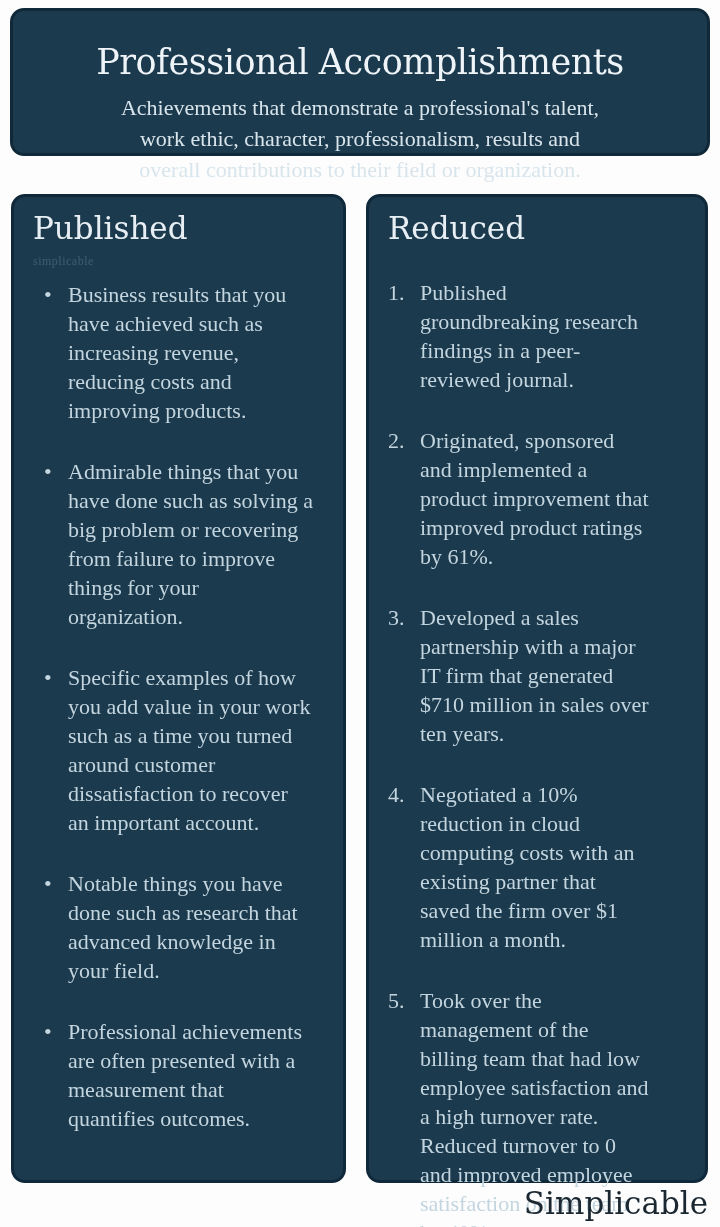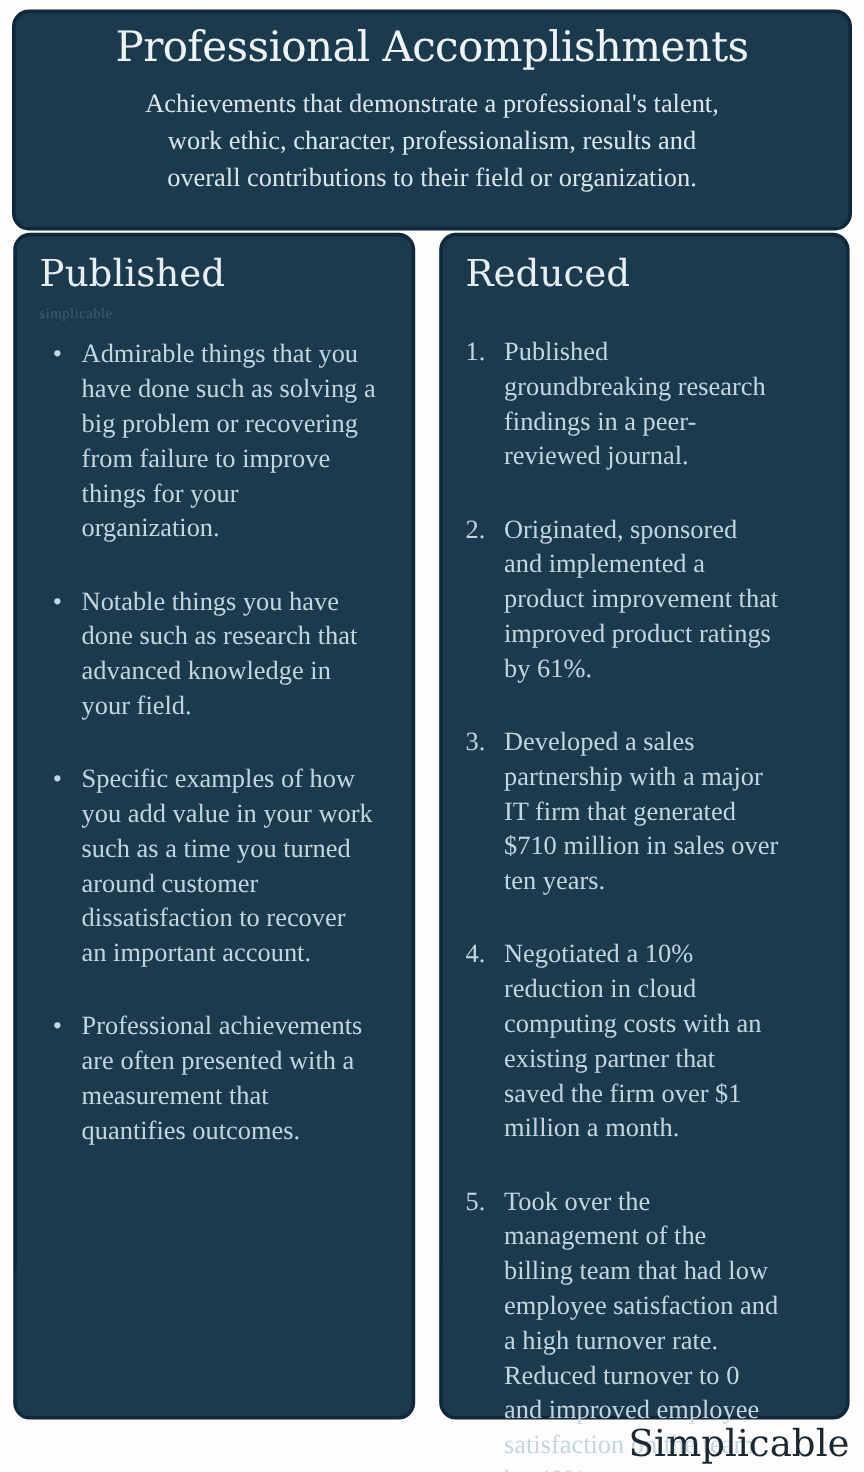"Professional Accomplishments" #header-panel { height: 184px -> 148px; padding-top: 7px -> 29px }
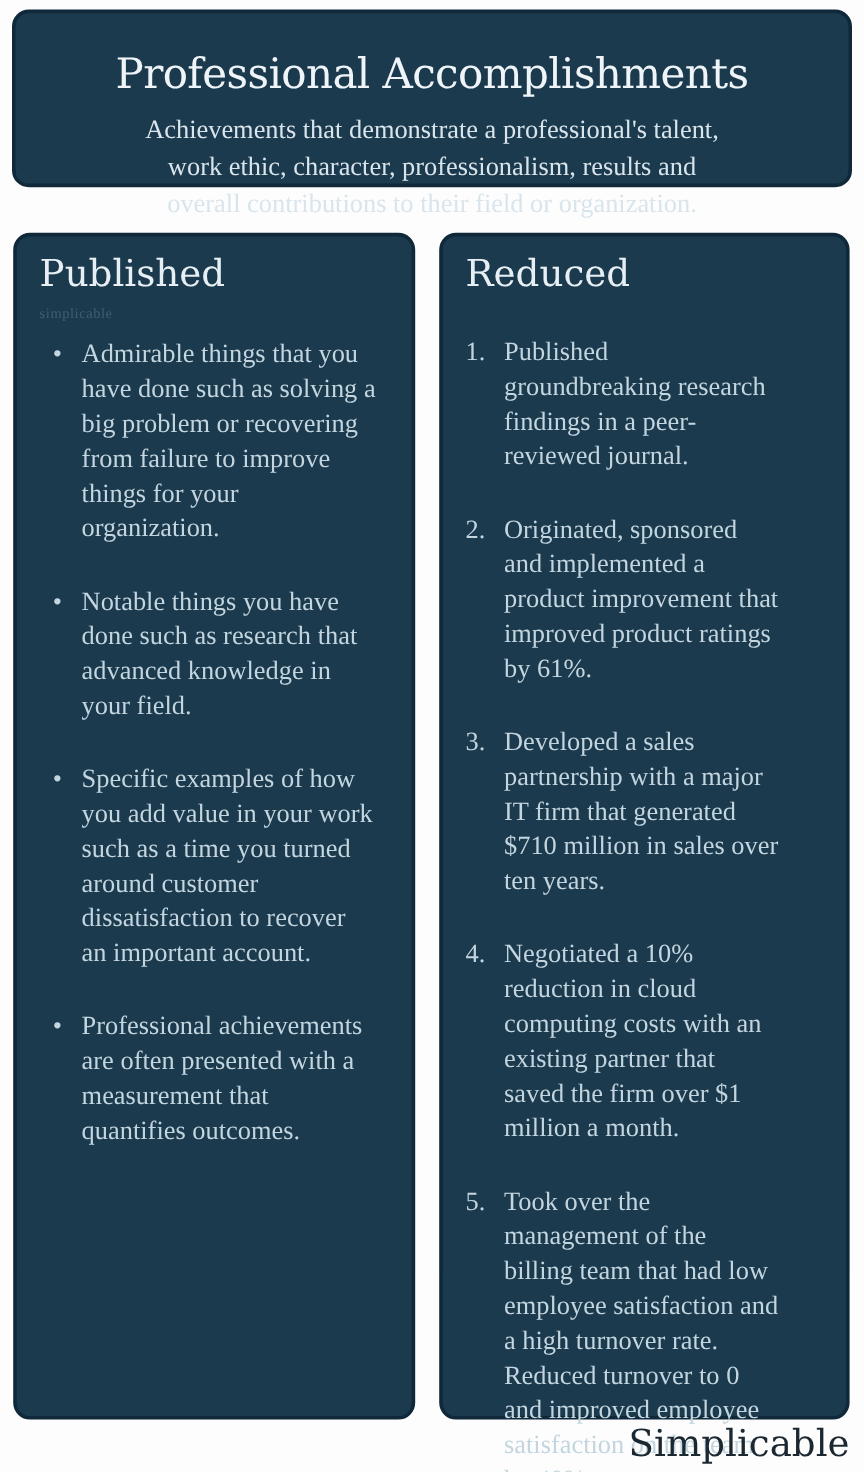"Business results that you have" li { html: none -> <li>Business results that you have achieved such as increasing revenue, reducing costs and improving products.</li> }
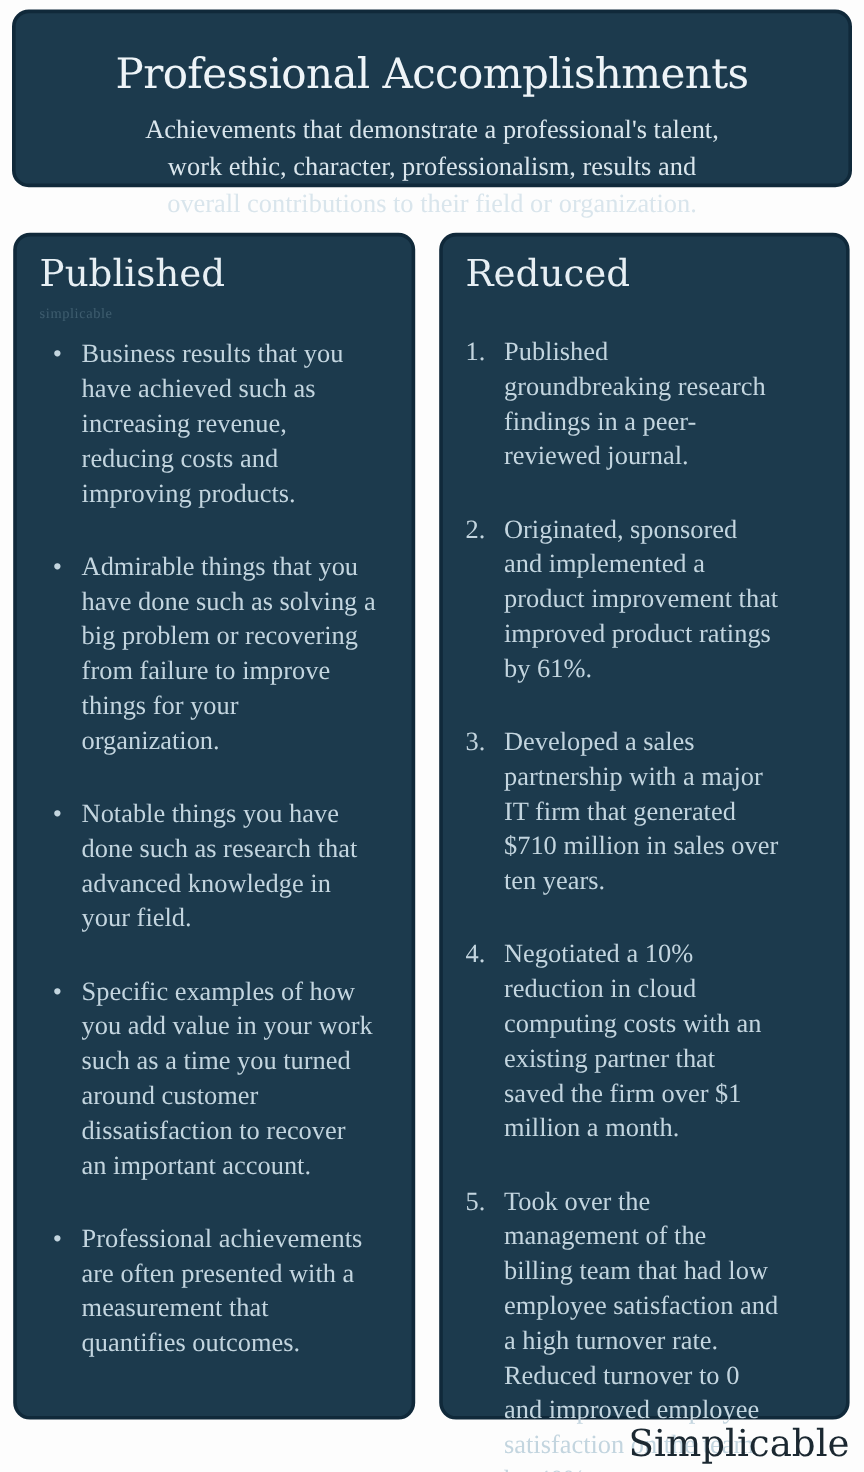"Notable things you have done" li { order: before "Specific examples of how you" -> after "Specific examples of how you" }
